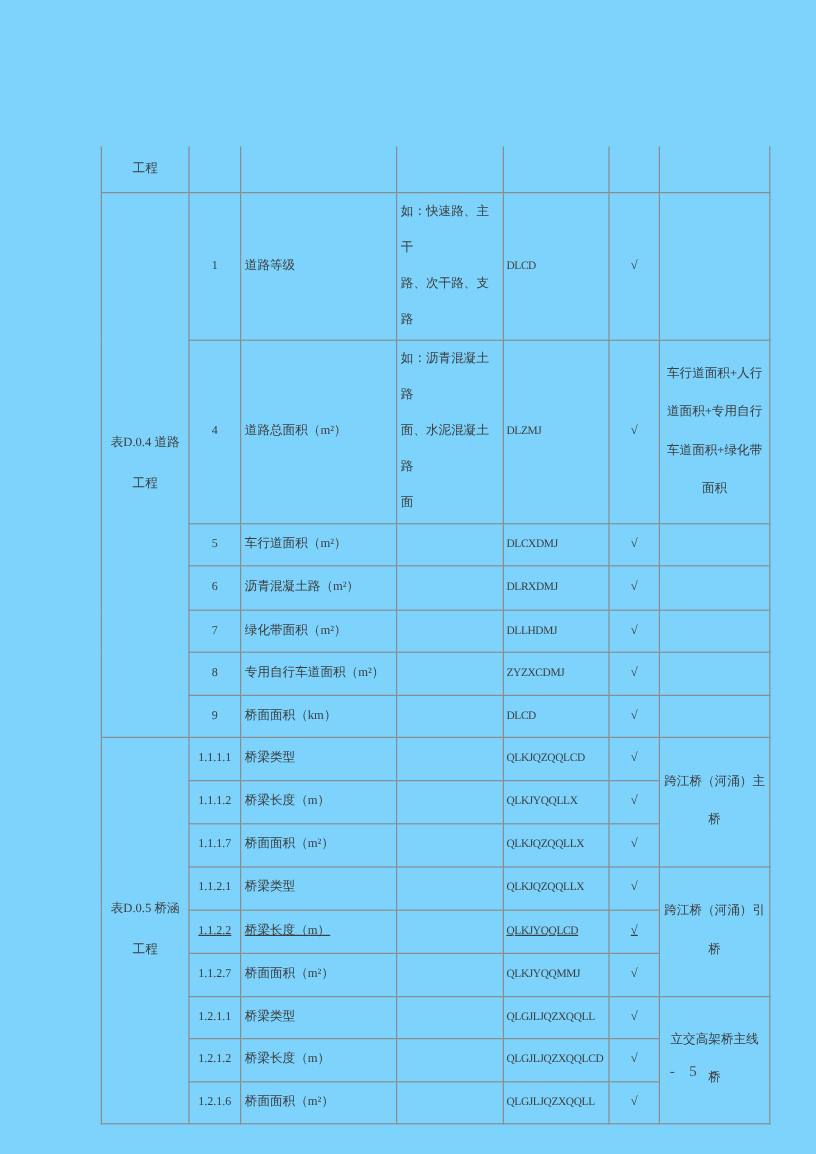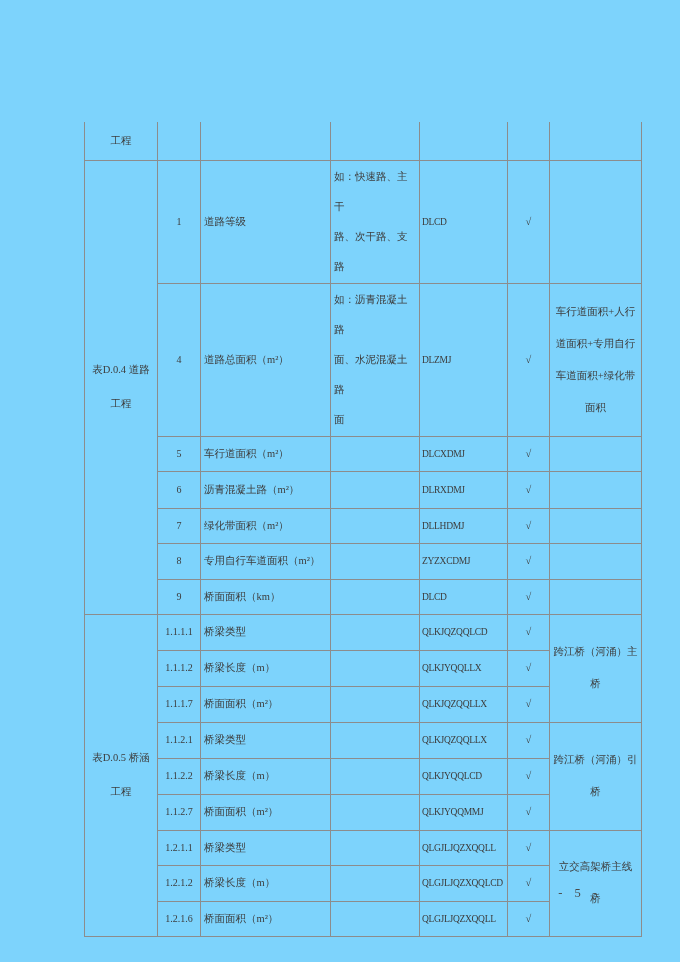"1.1.2.2" tr { text-decoration: none -> underline }
